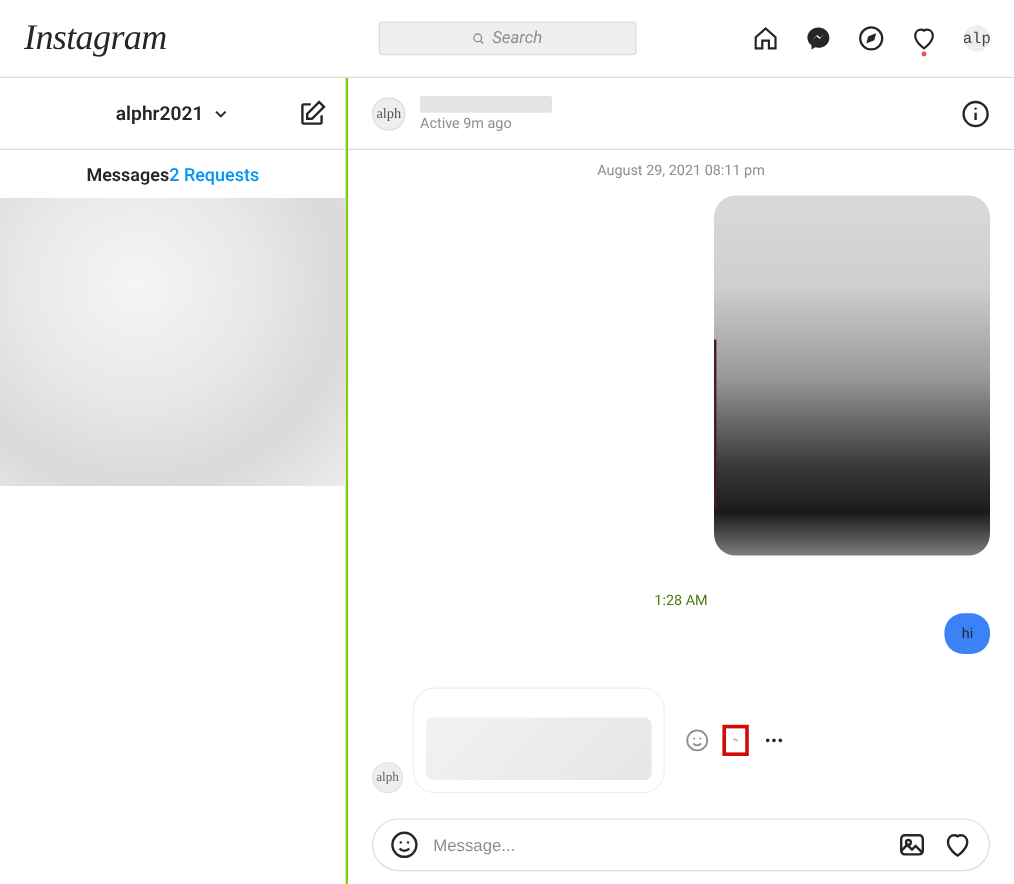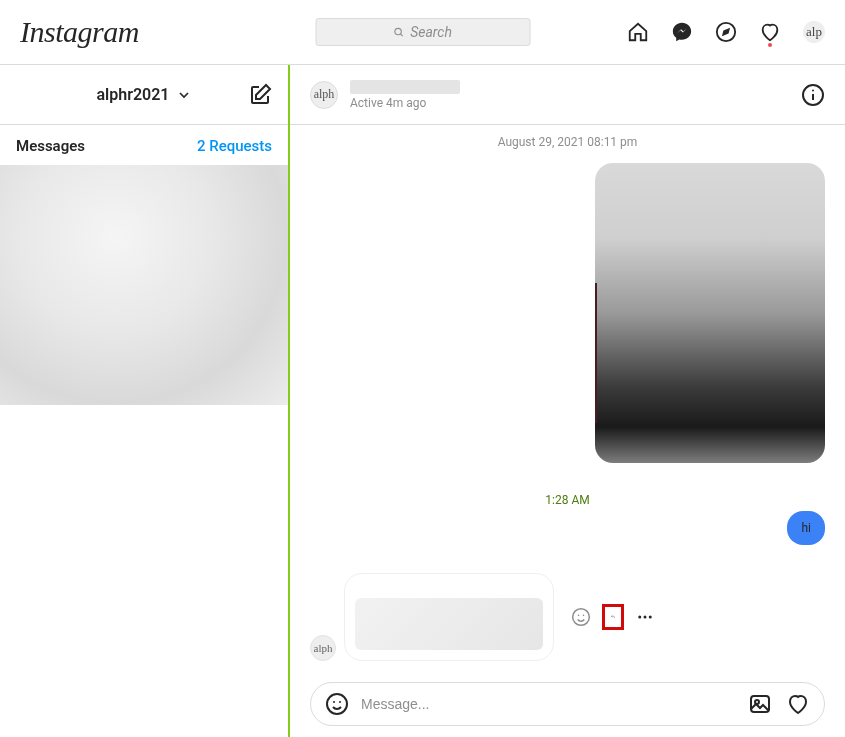"alp" .avatar-small { font-family: Liberation Serif, serif -> Liberation Mono, monospace }
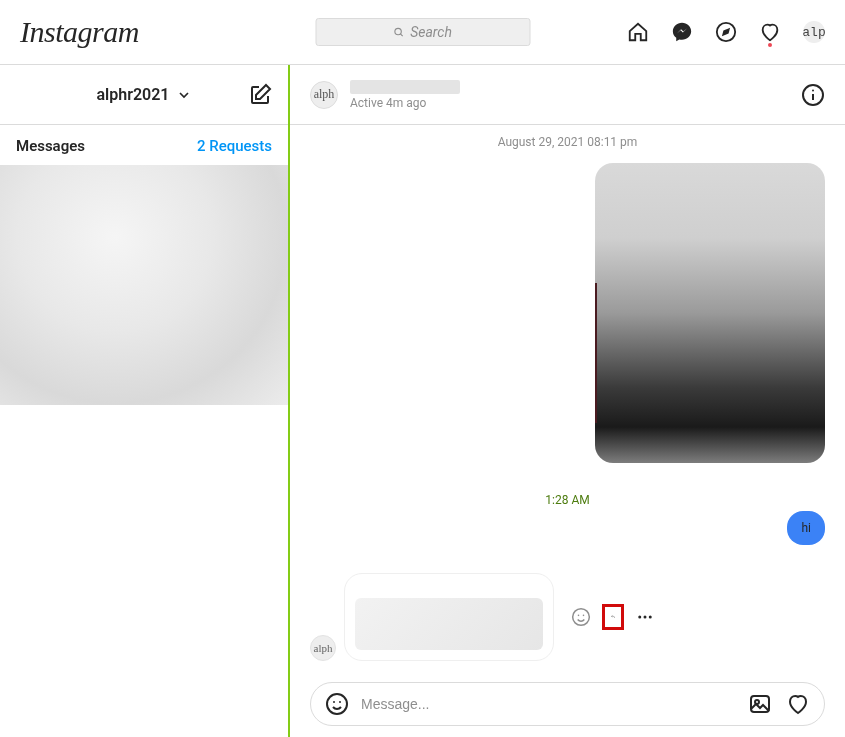"Active 4m ago" div.chat-status { text: 4m -> 9m }
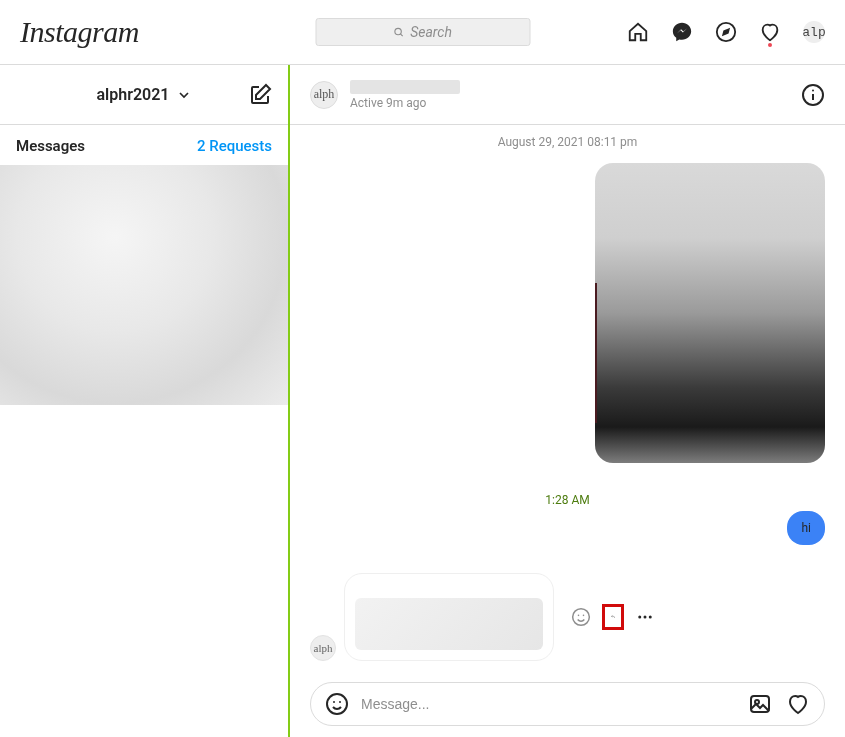"Messages" .sidebar-subhead { justify-content: space-between -> center }
